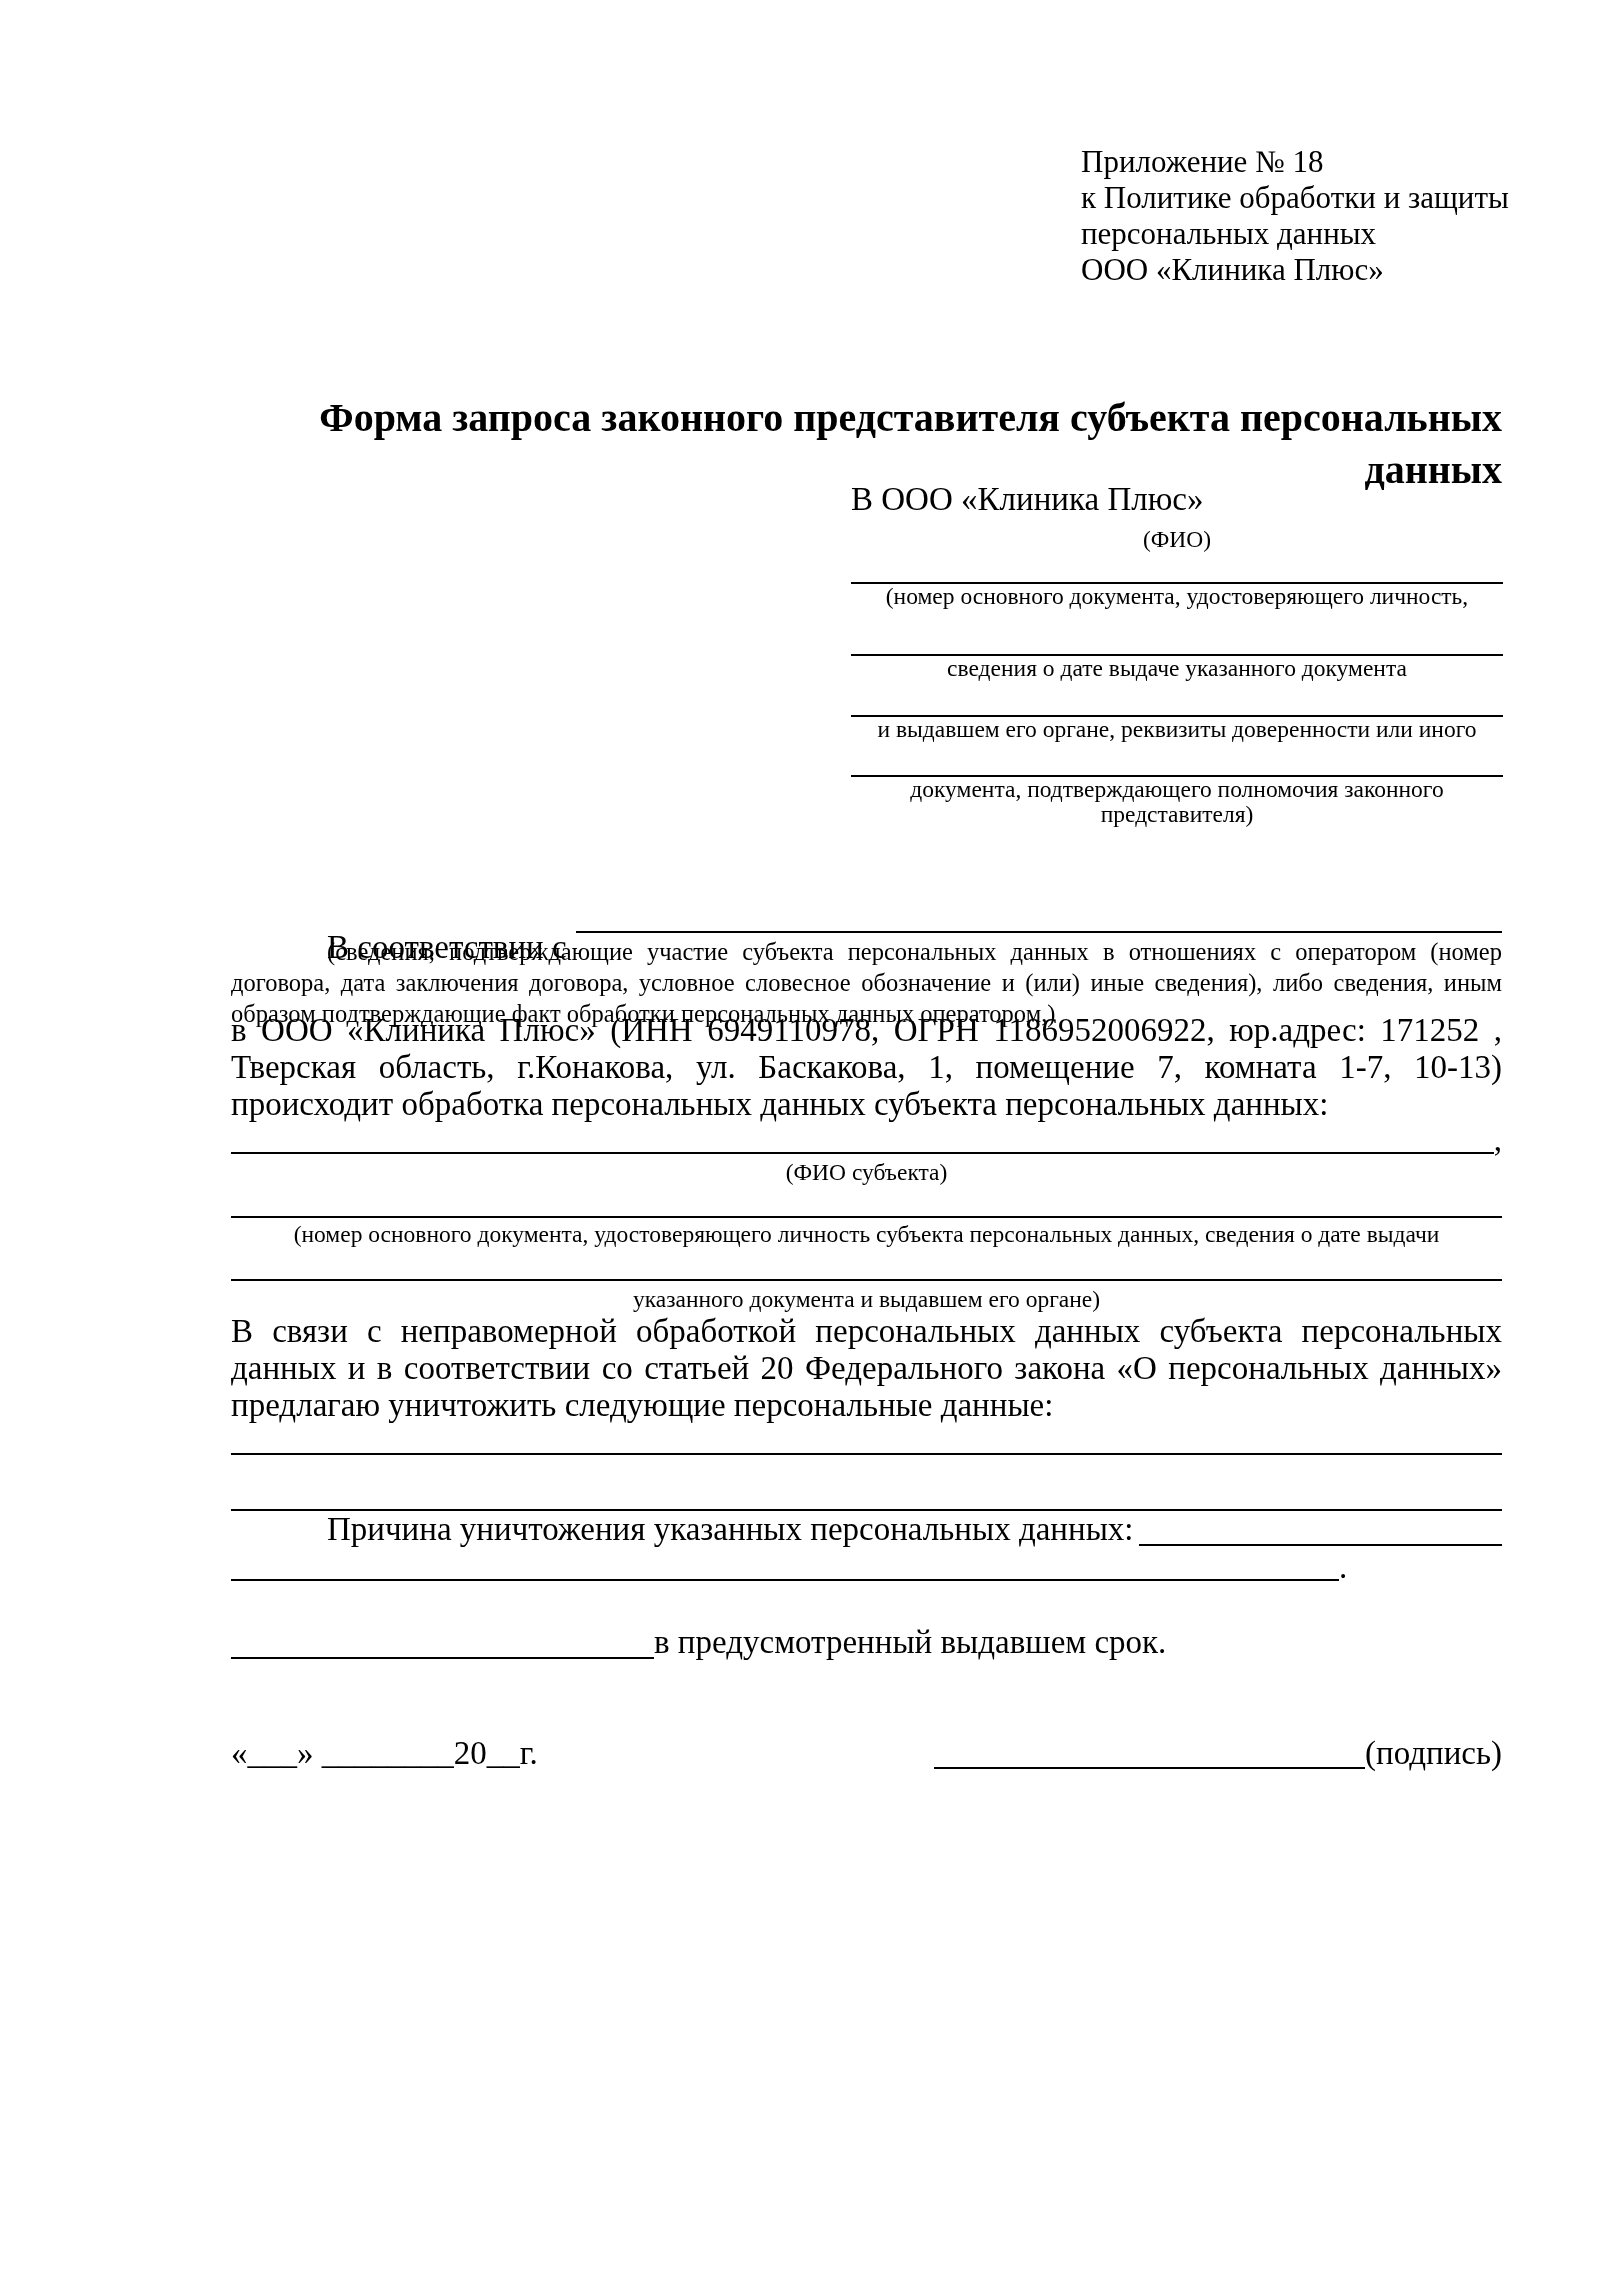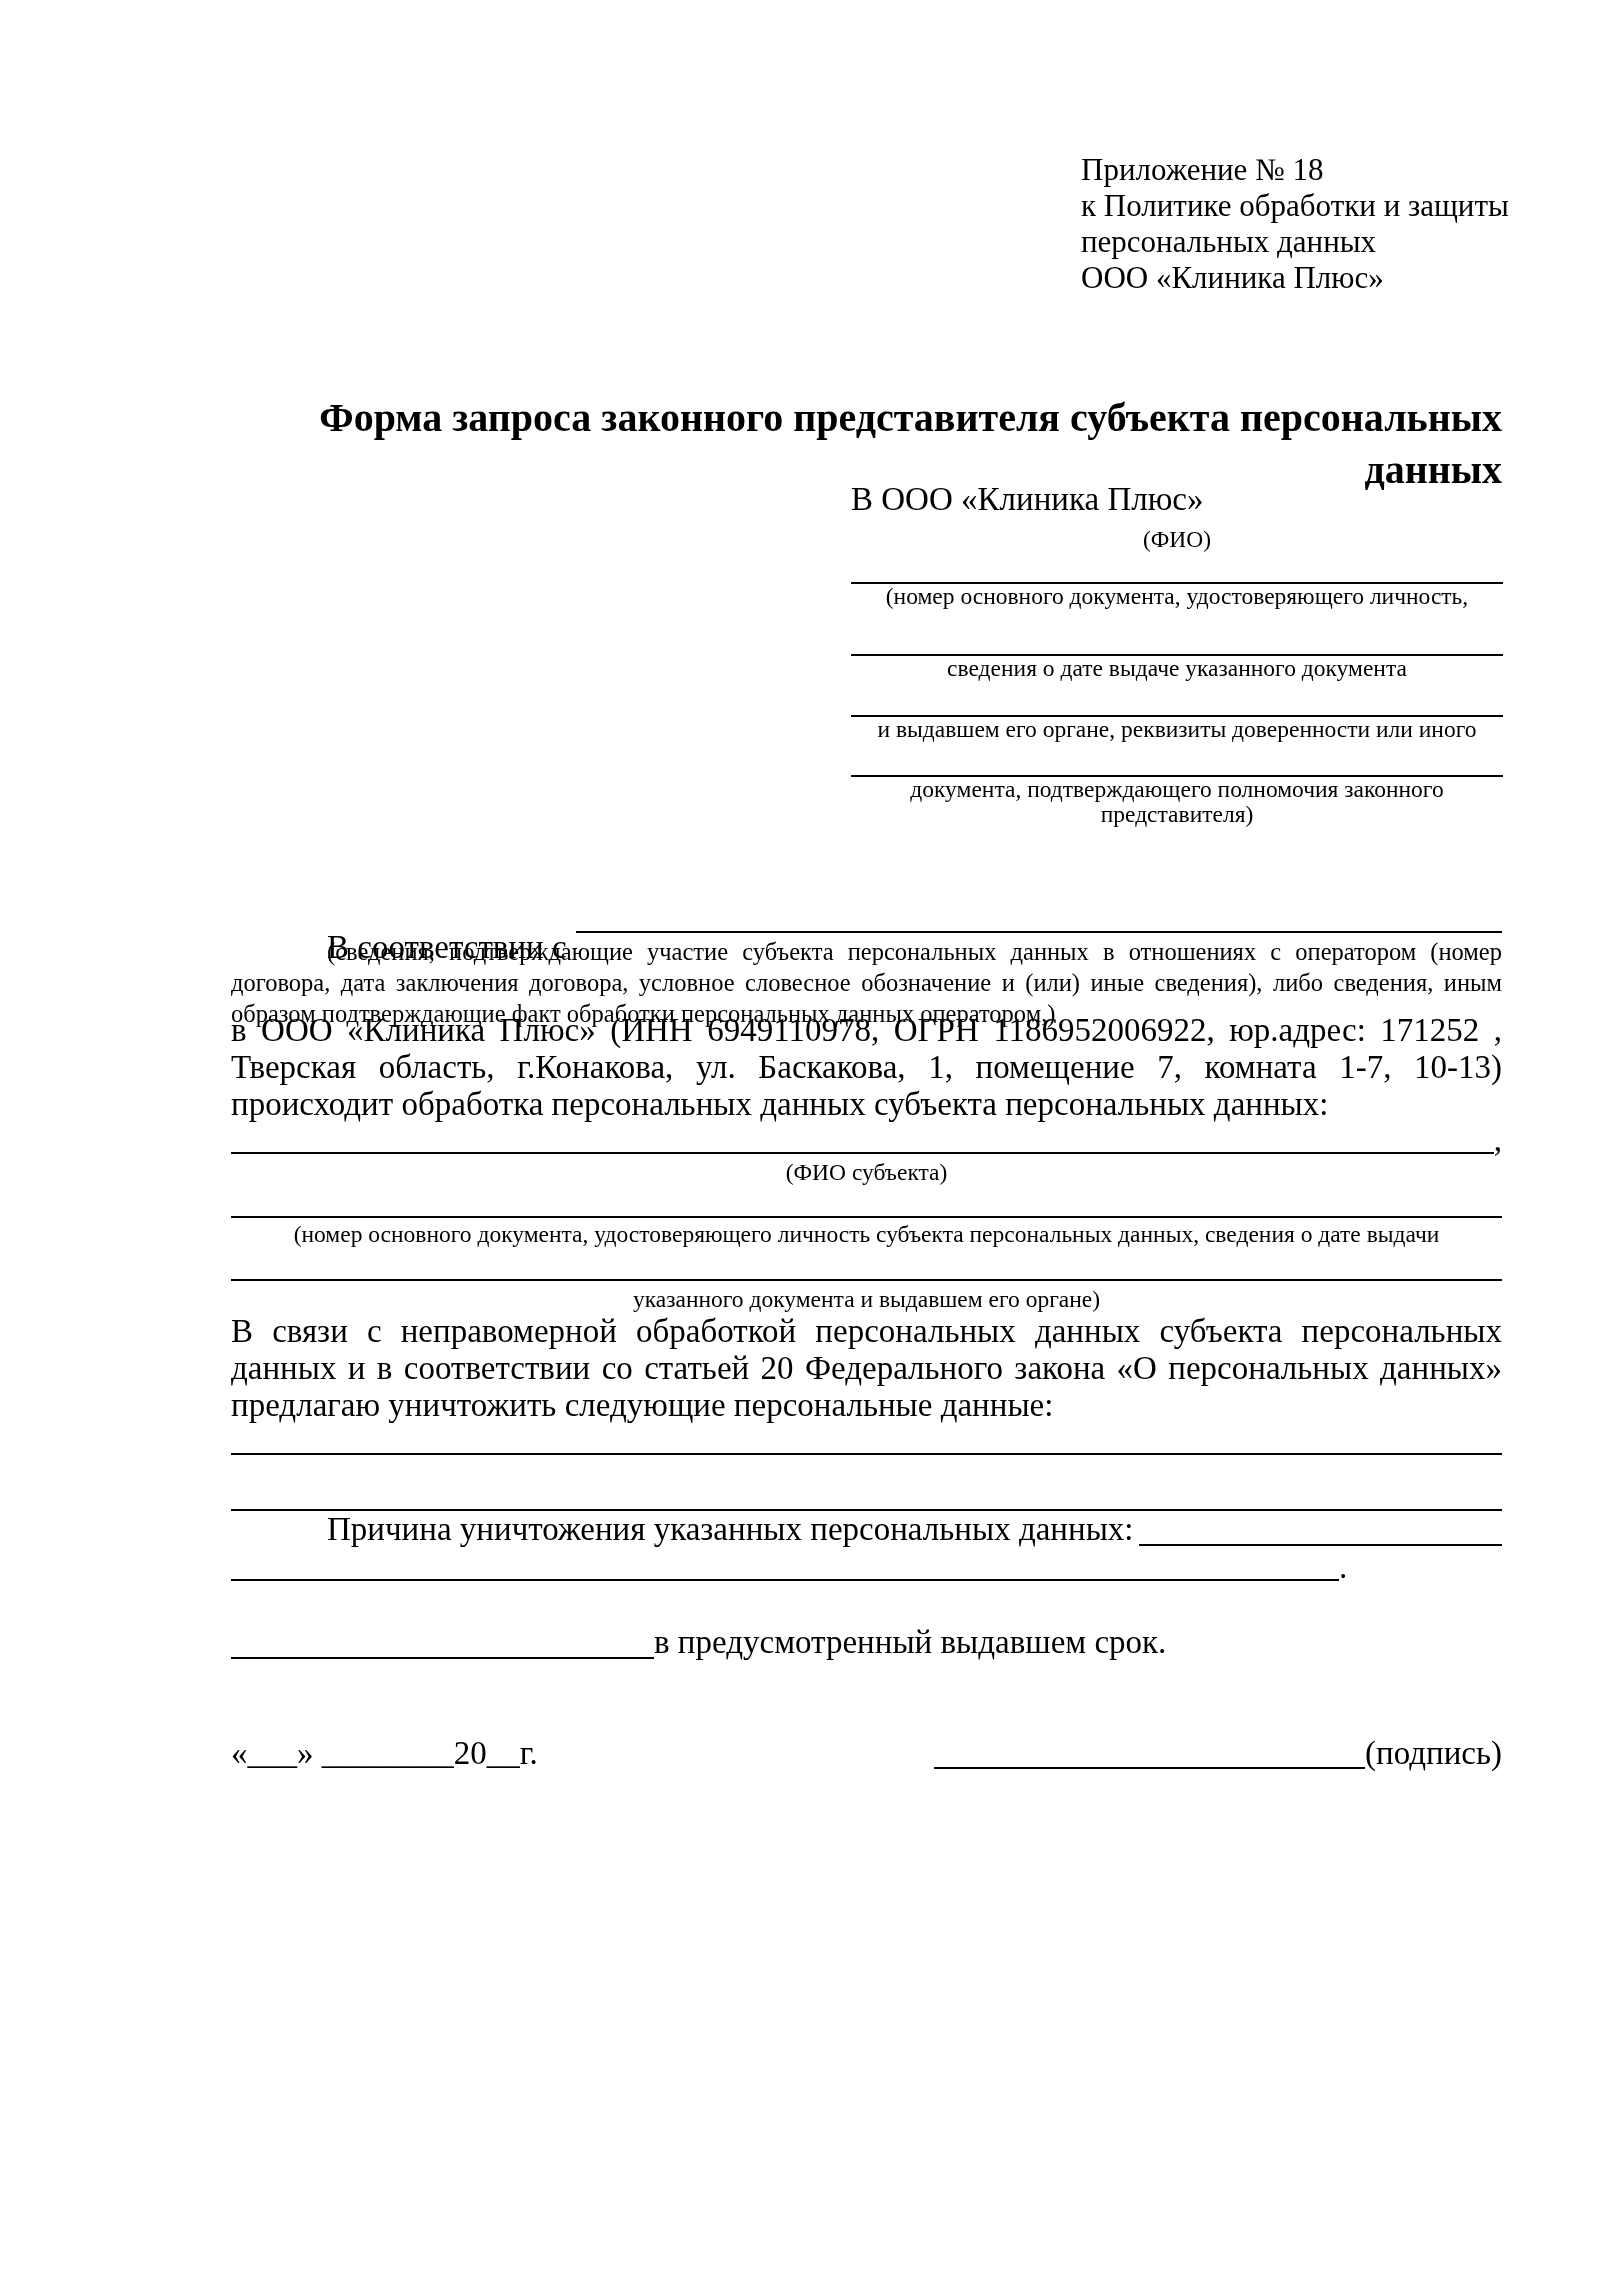"Приложение № 18" .header-note { top: 152px -> 144px }
